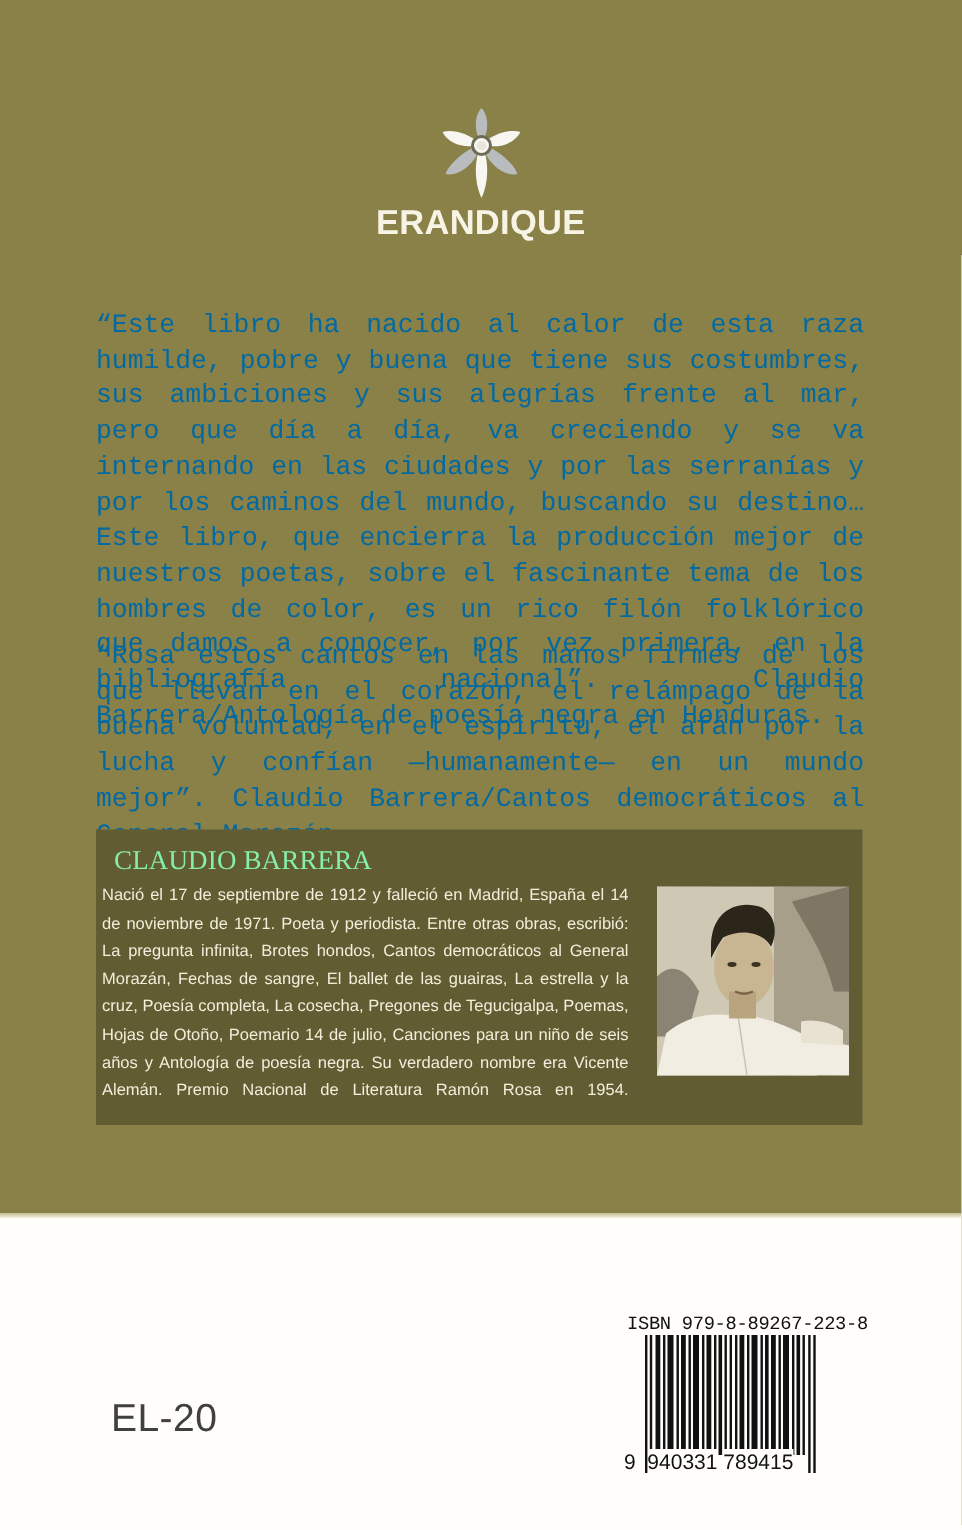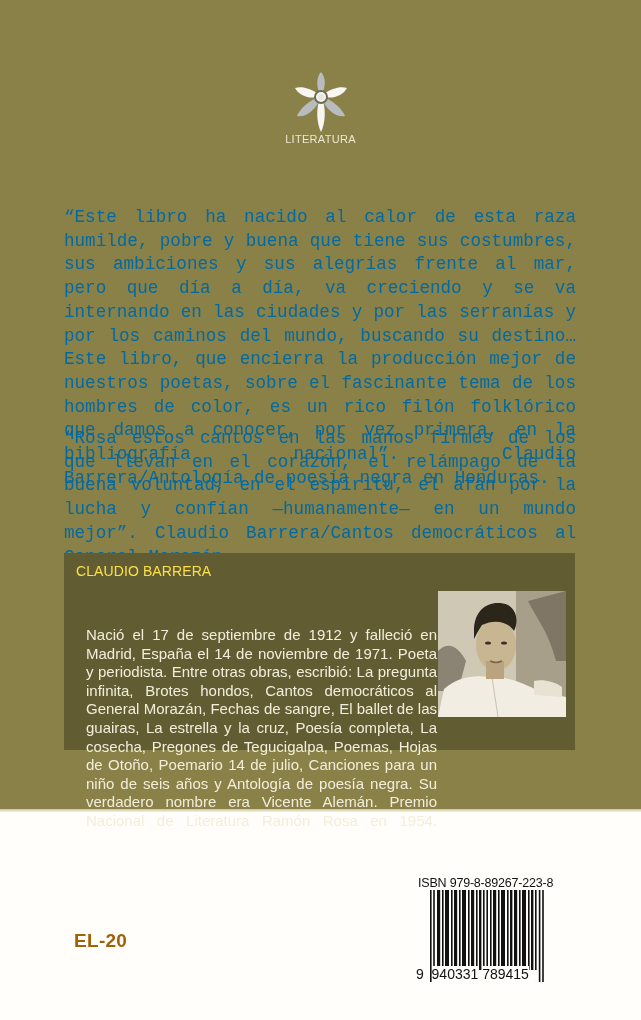"ERANDIQUE" div.logo-title { html: none -> <div>ERANDIQUE</div> }
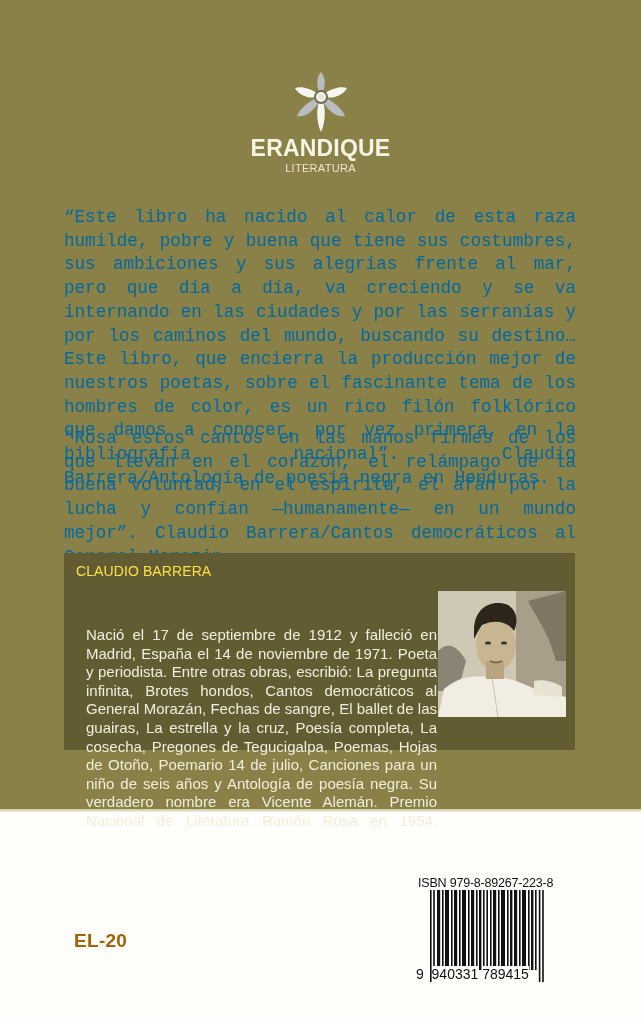"LITERATURA" div.logo-sub { html: <div>LITERATURA</div> -> none }
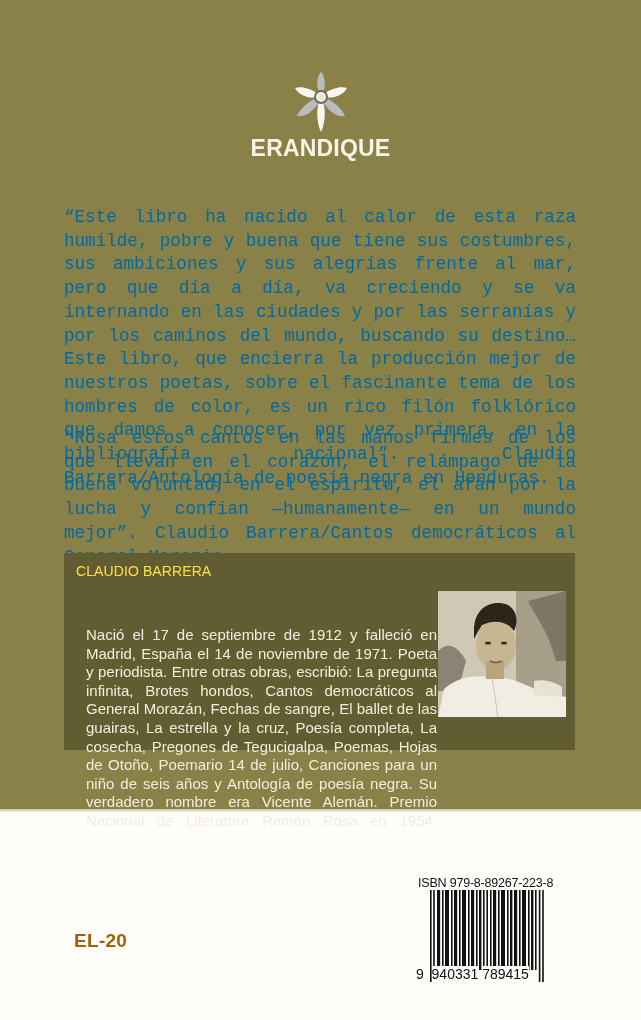"CLAUDIO BARRERA" .bio-name { color: #fde047 -> #86efac; font-family: none -> Liberation Serif, serif; font-size: 14px -> 18px }
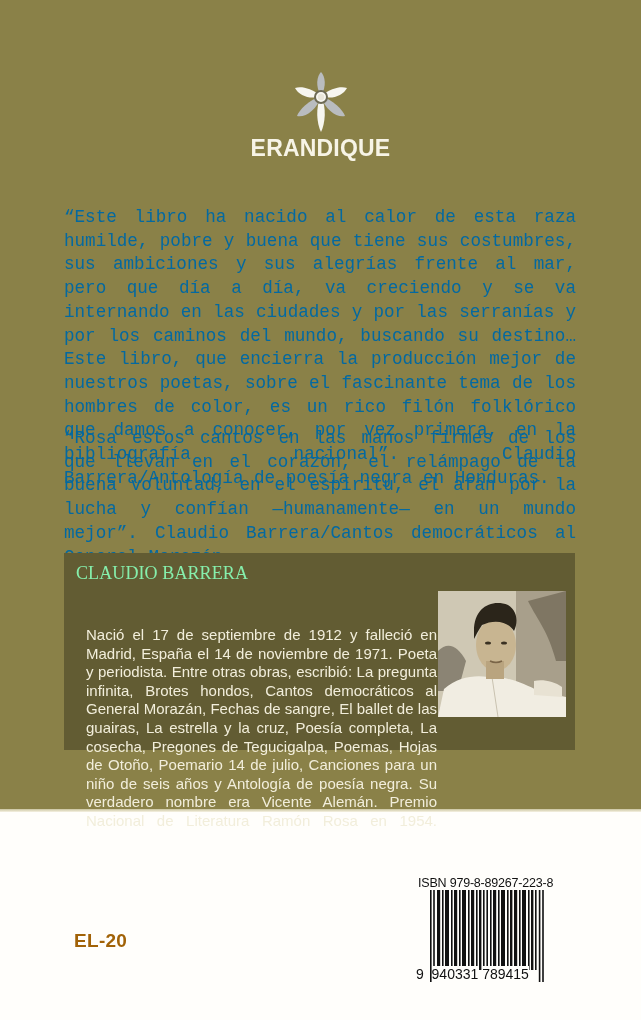"Nació el 17 de septiembre" .bio-text { font-size: 15px -> 11px; left: 22px -> 4px; margin-top: 38px -> none }
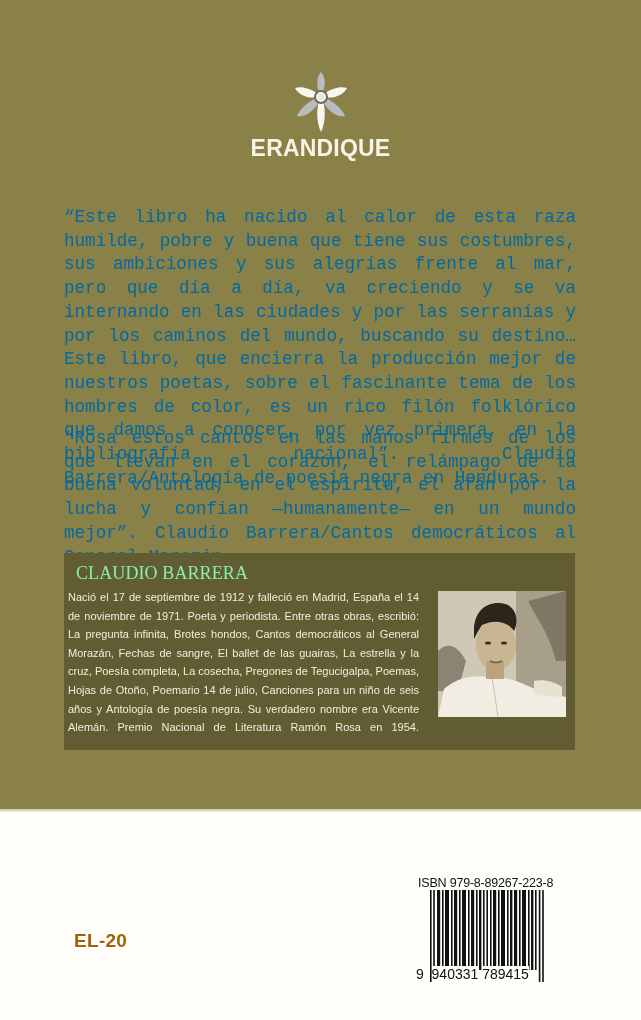"ISBN 979-8-89267-223-8" .isbn-label { font-family: none -> Liberation Mono, monospace }
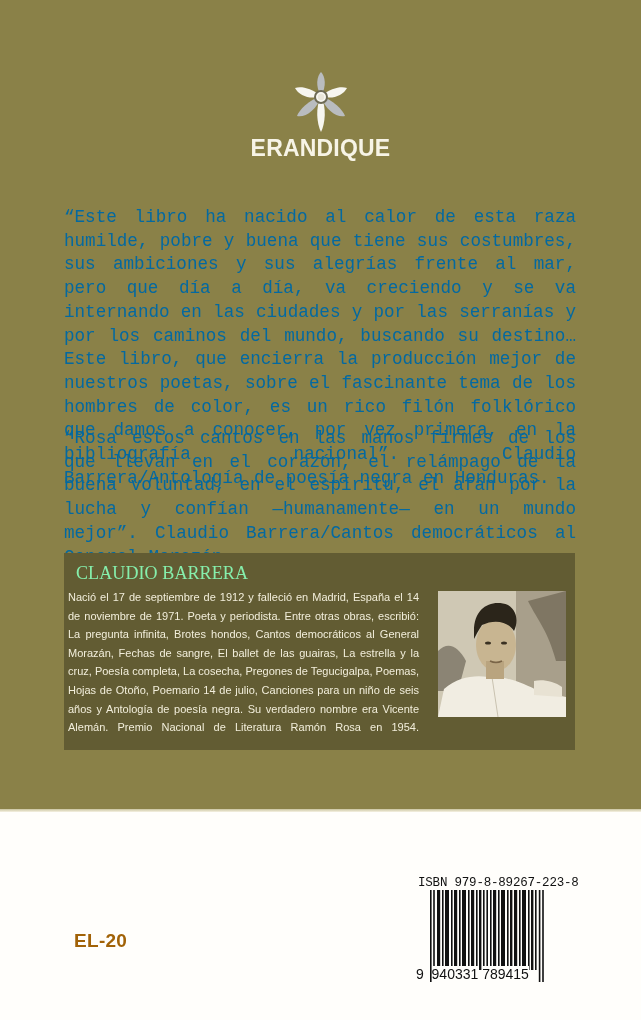"EL-20" .code { color: #a16207 -> #404040; font-size: 19px -> 26px; font-weight: bold -> normal }
